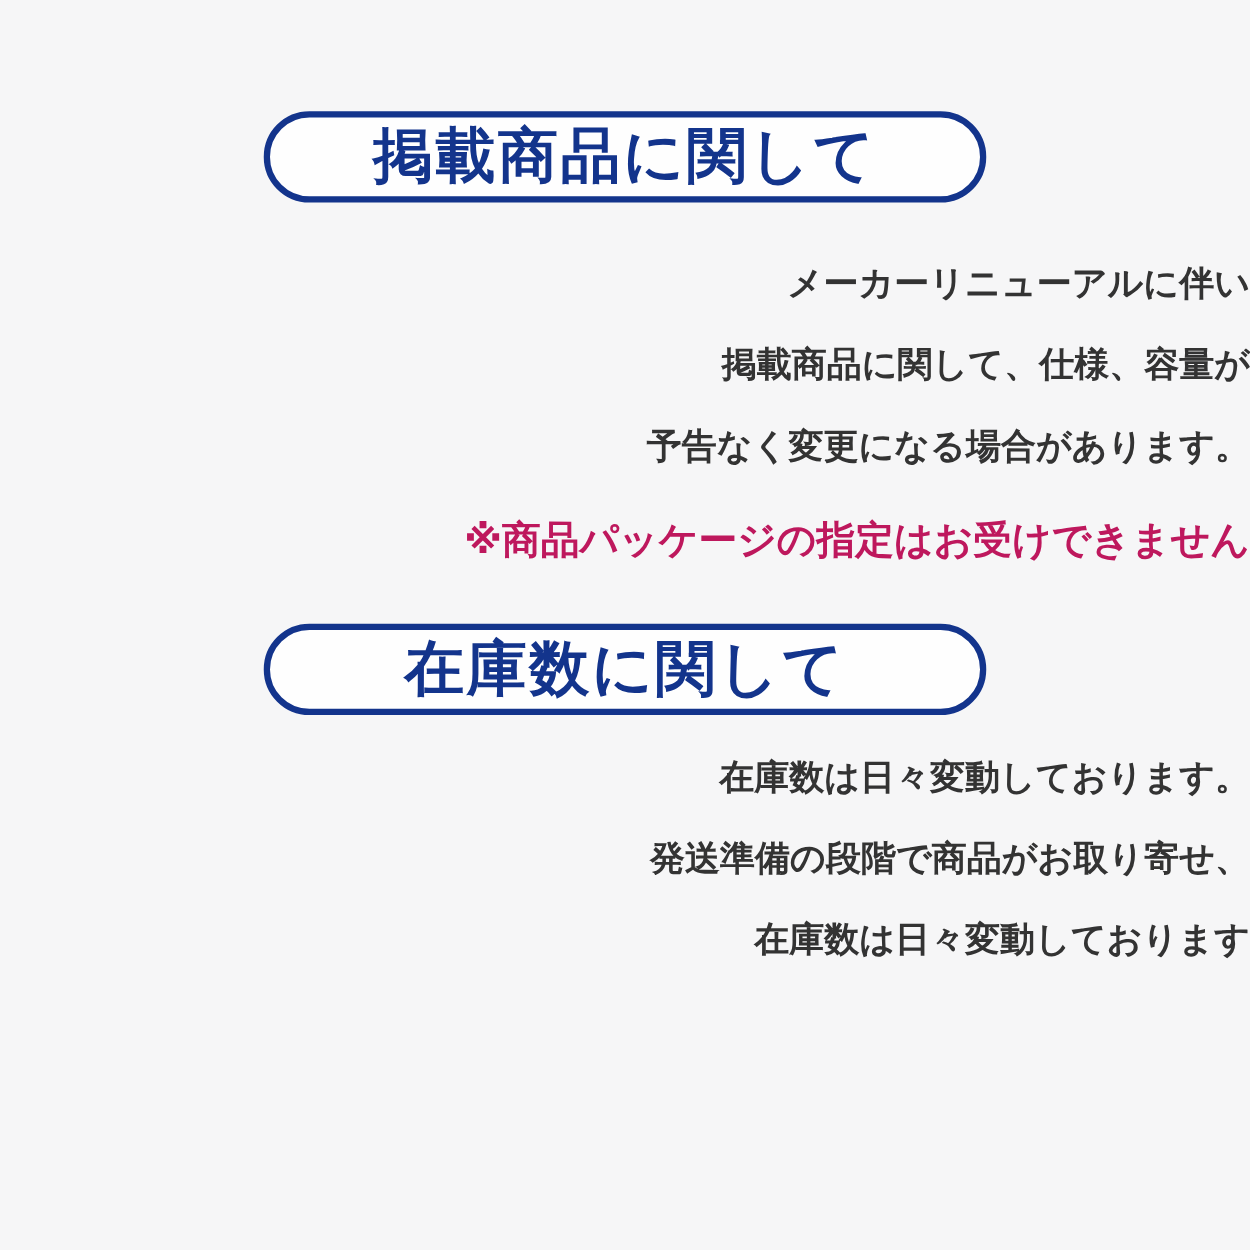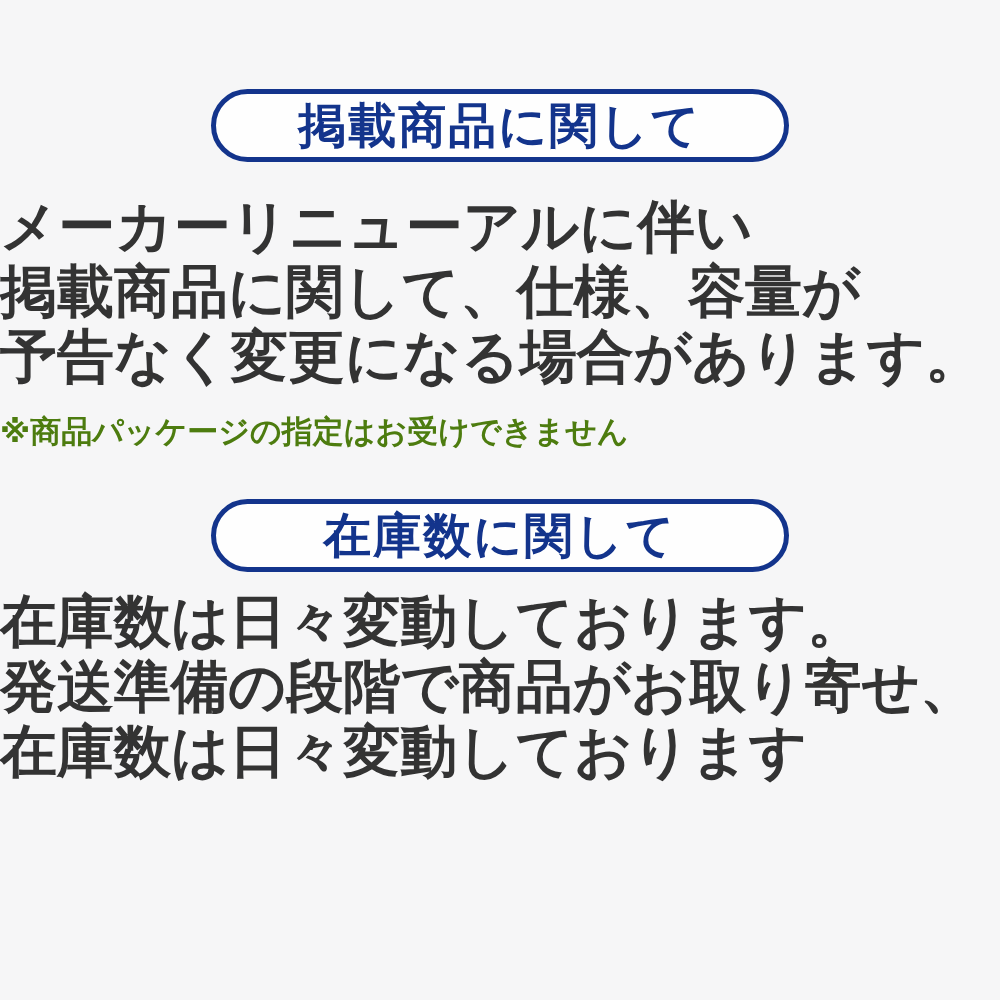"掲載商品に関して" .canvas { text-align: left -> right }
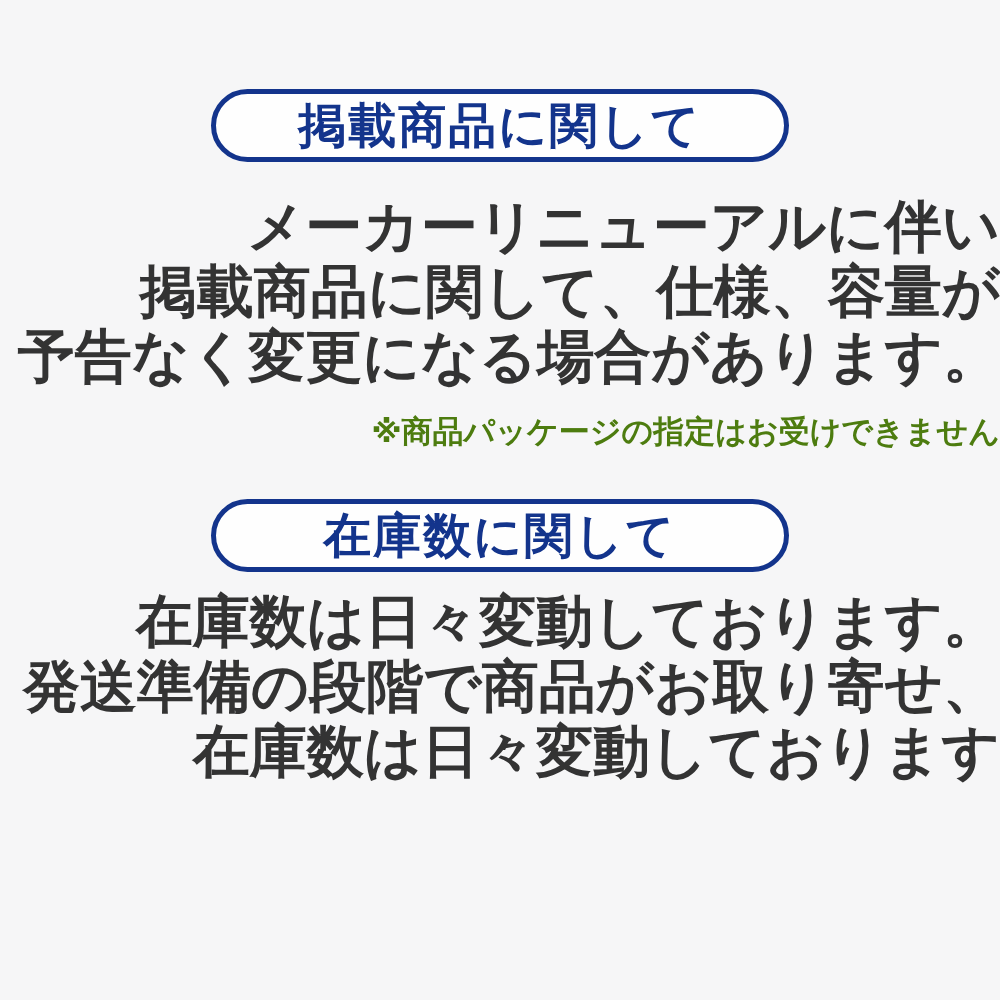"メーカーリニューアルに伴い" .body-block { font-size: 57px -> 28px }
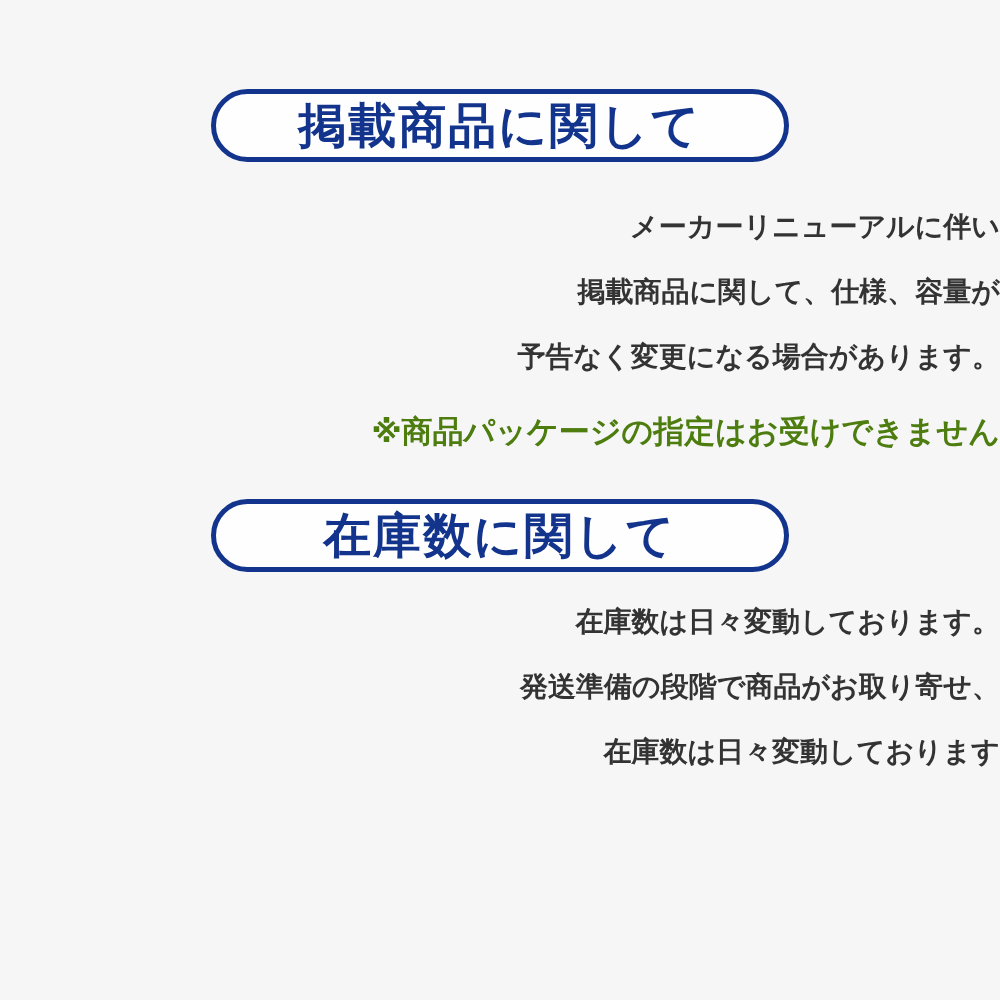"※商品パッケージの指定はお受けできません" .note-line { color: #4d7c0f -> #be185d }
